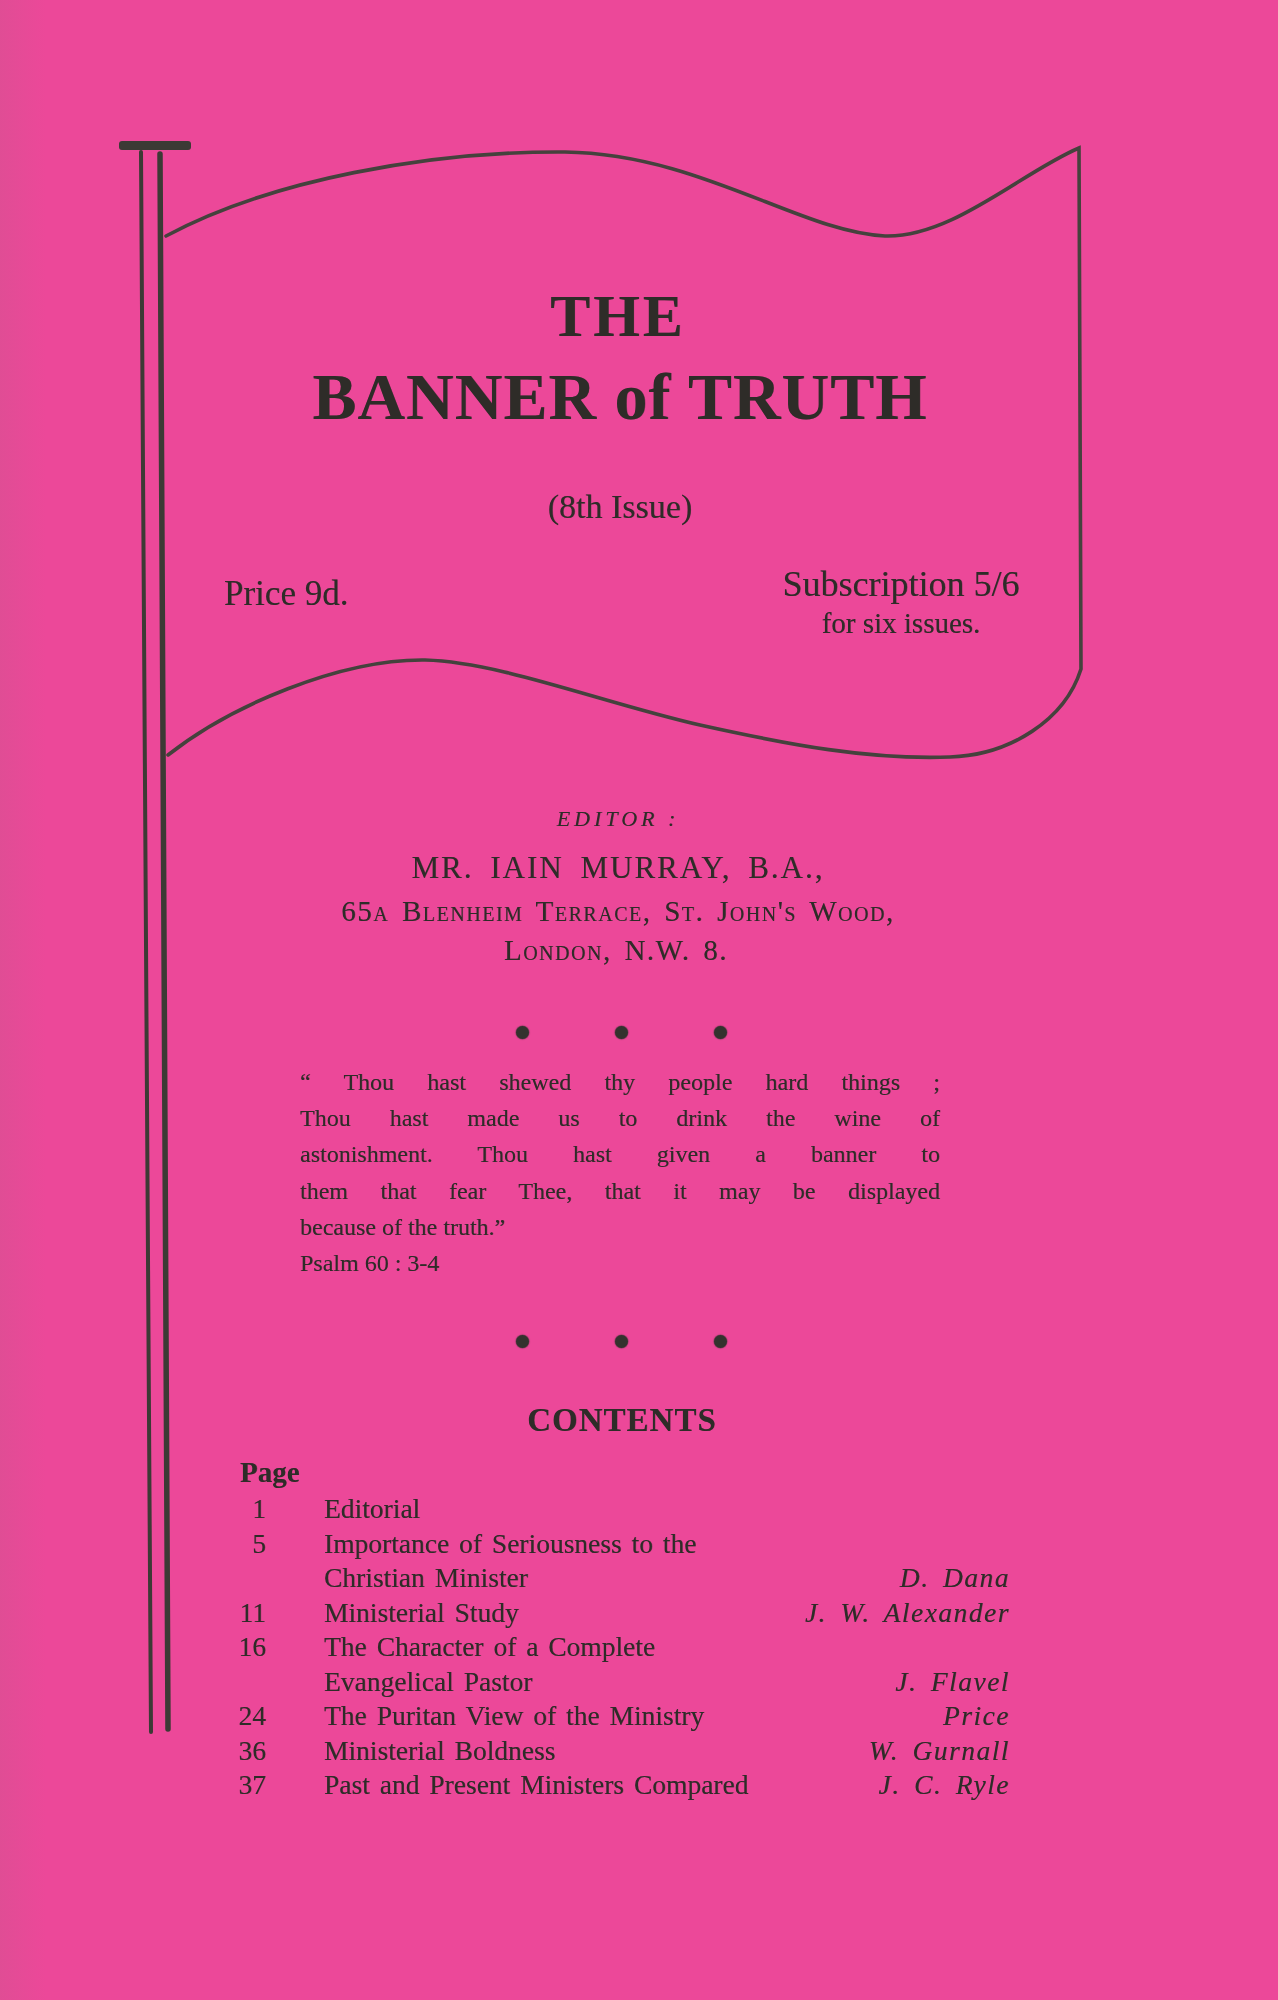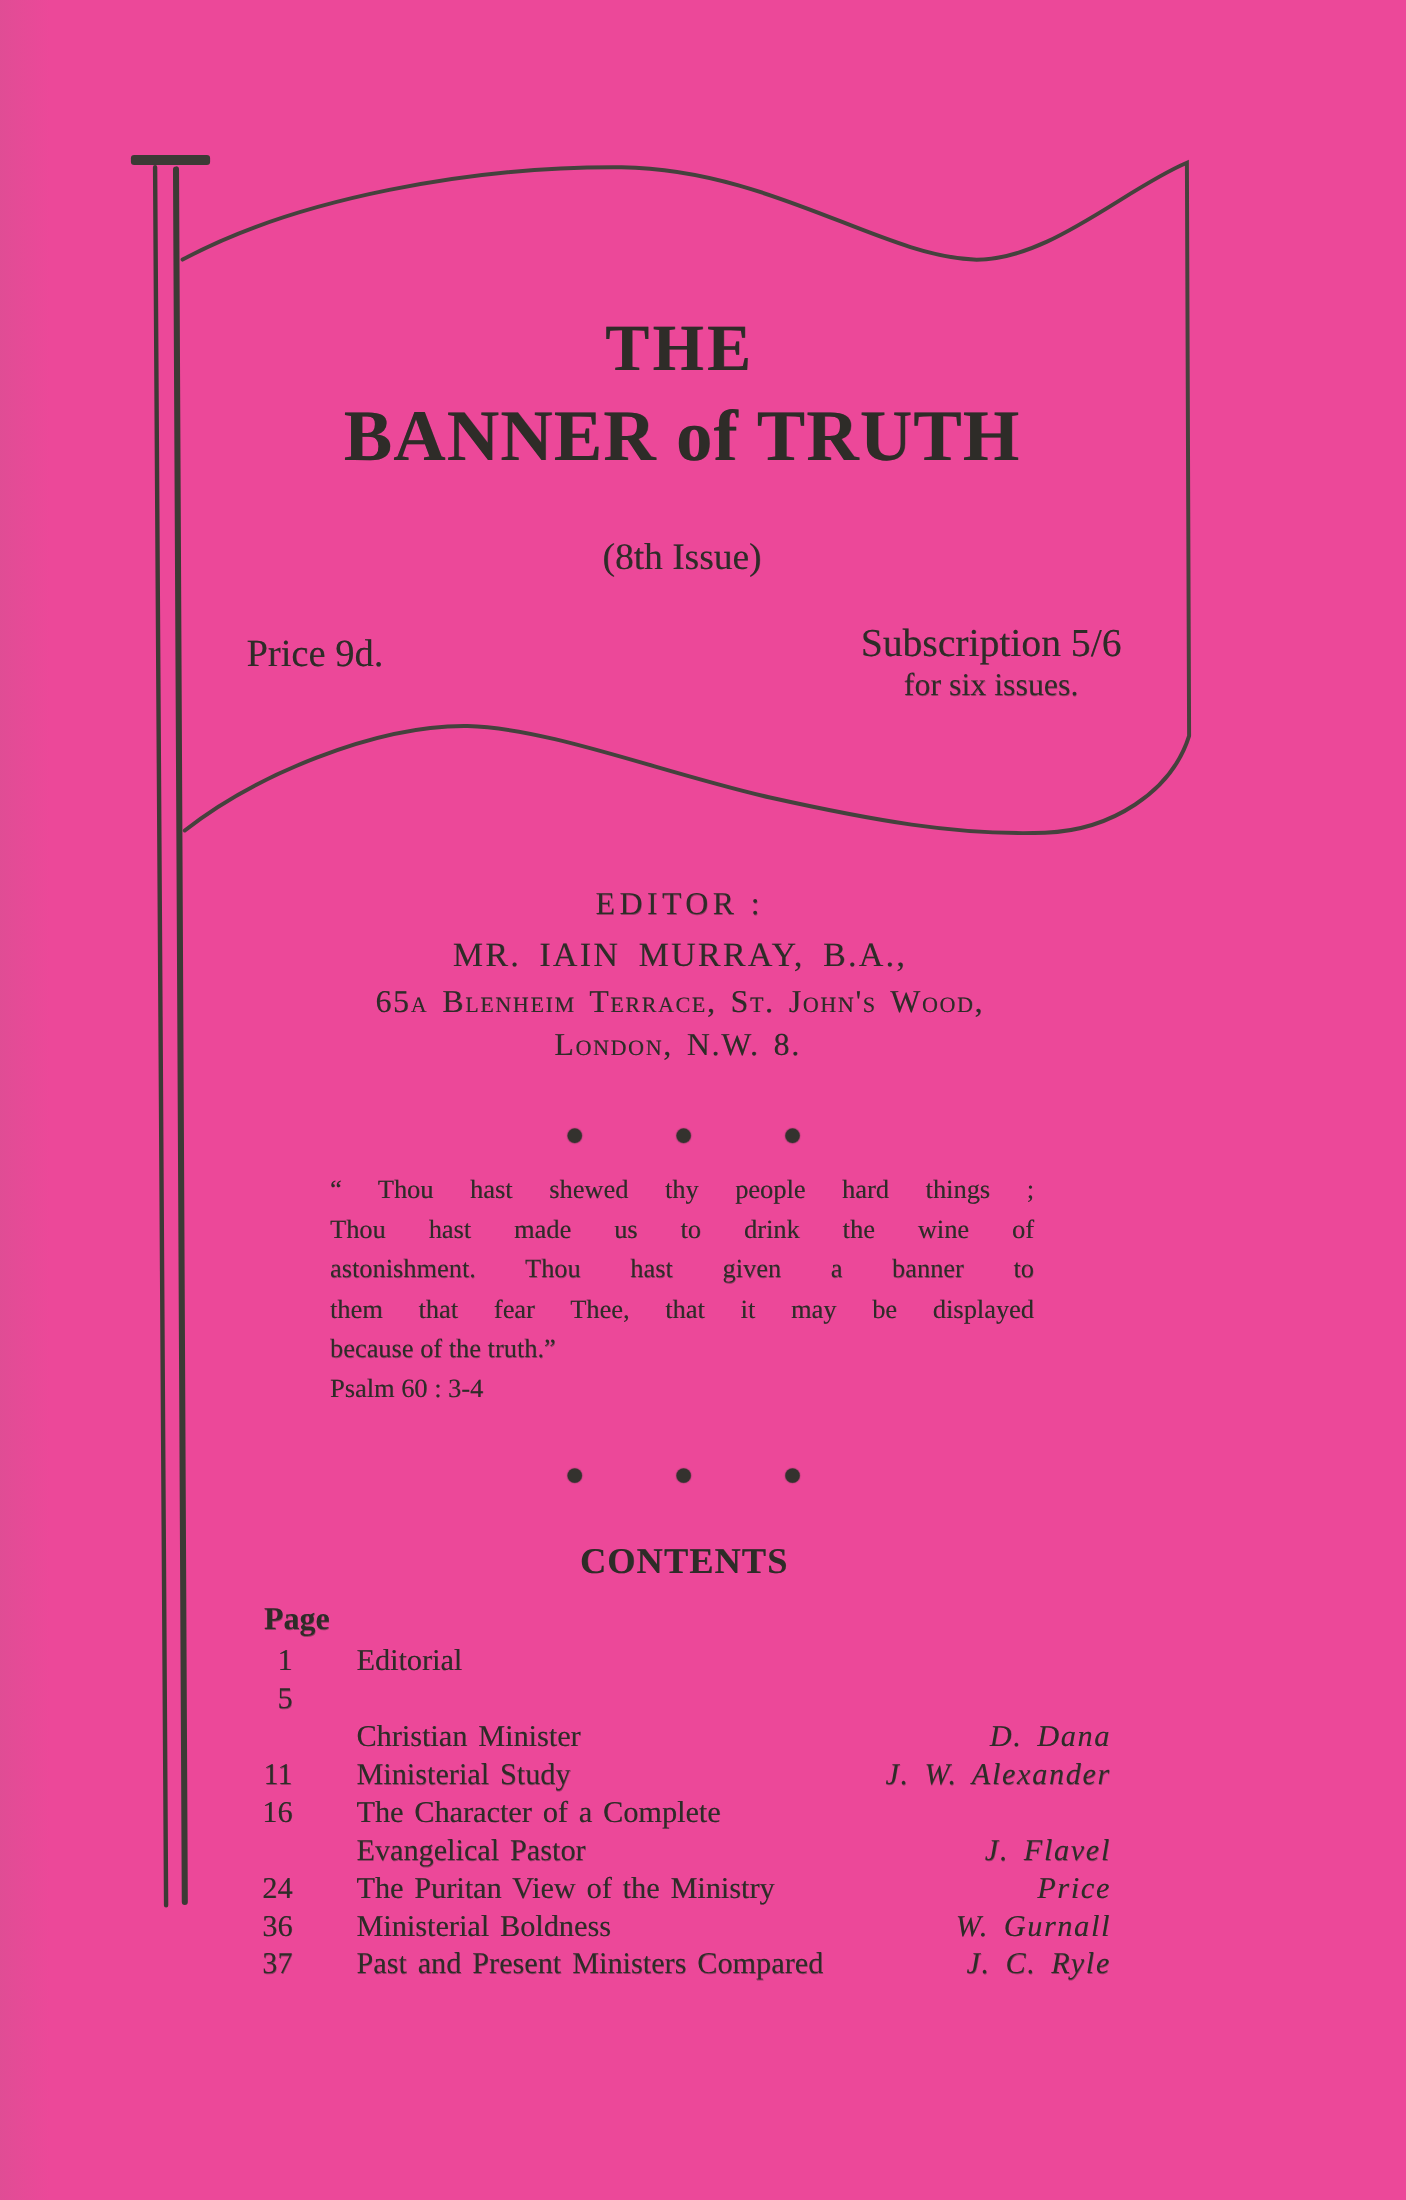"EDITOR :" .ed-label { font-size: 29px -> 22px; font-style: none -> italic }
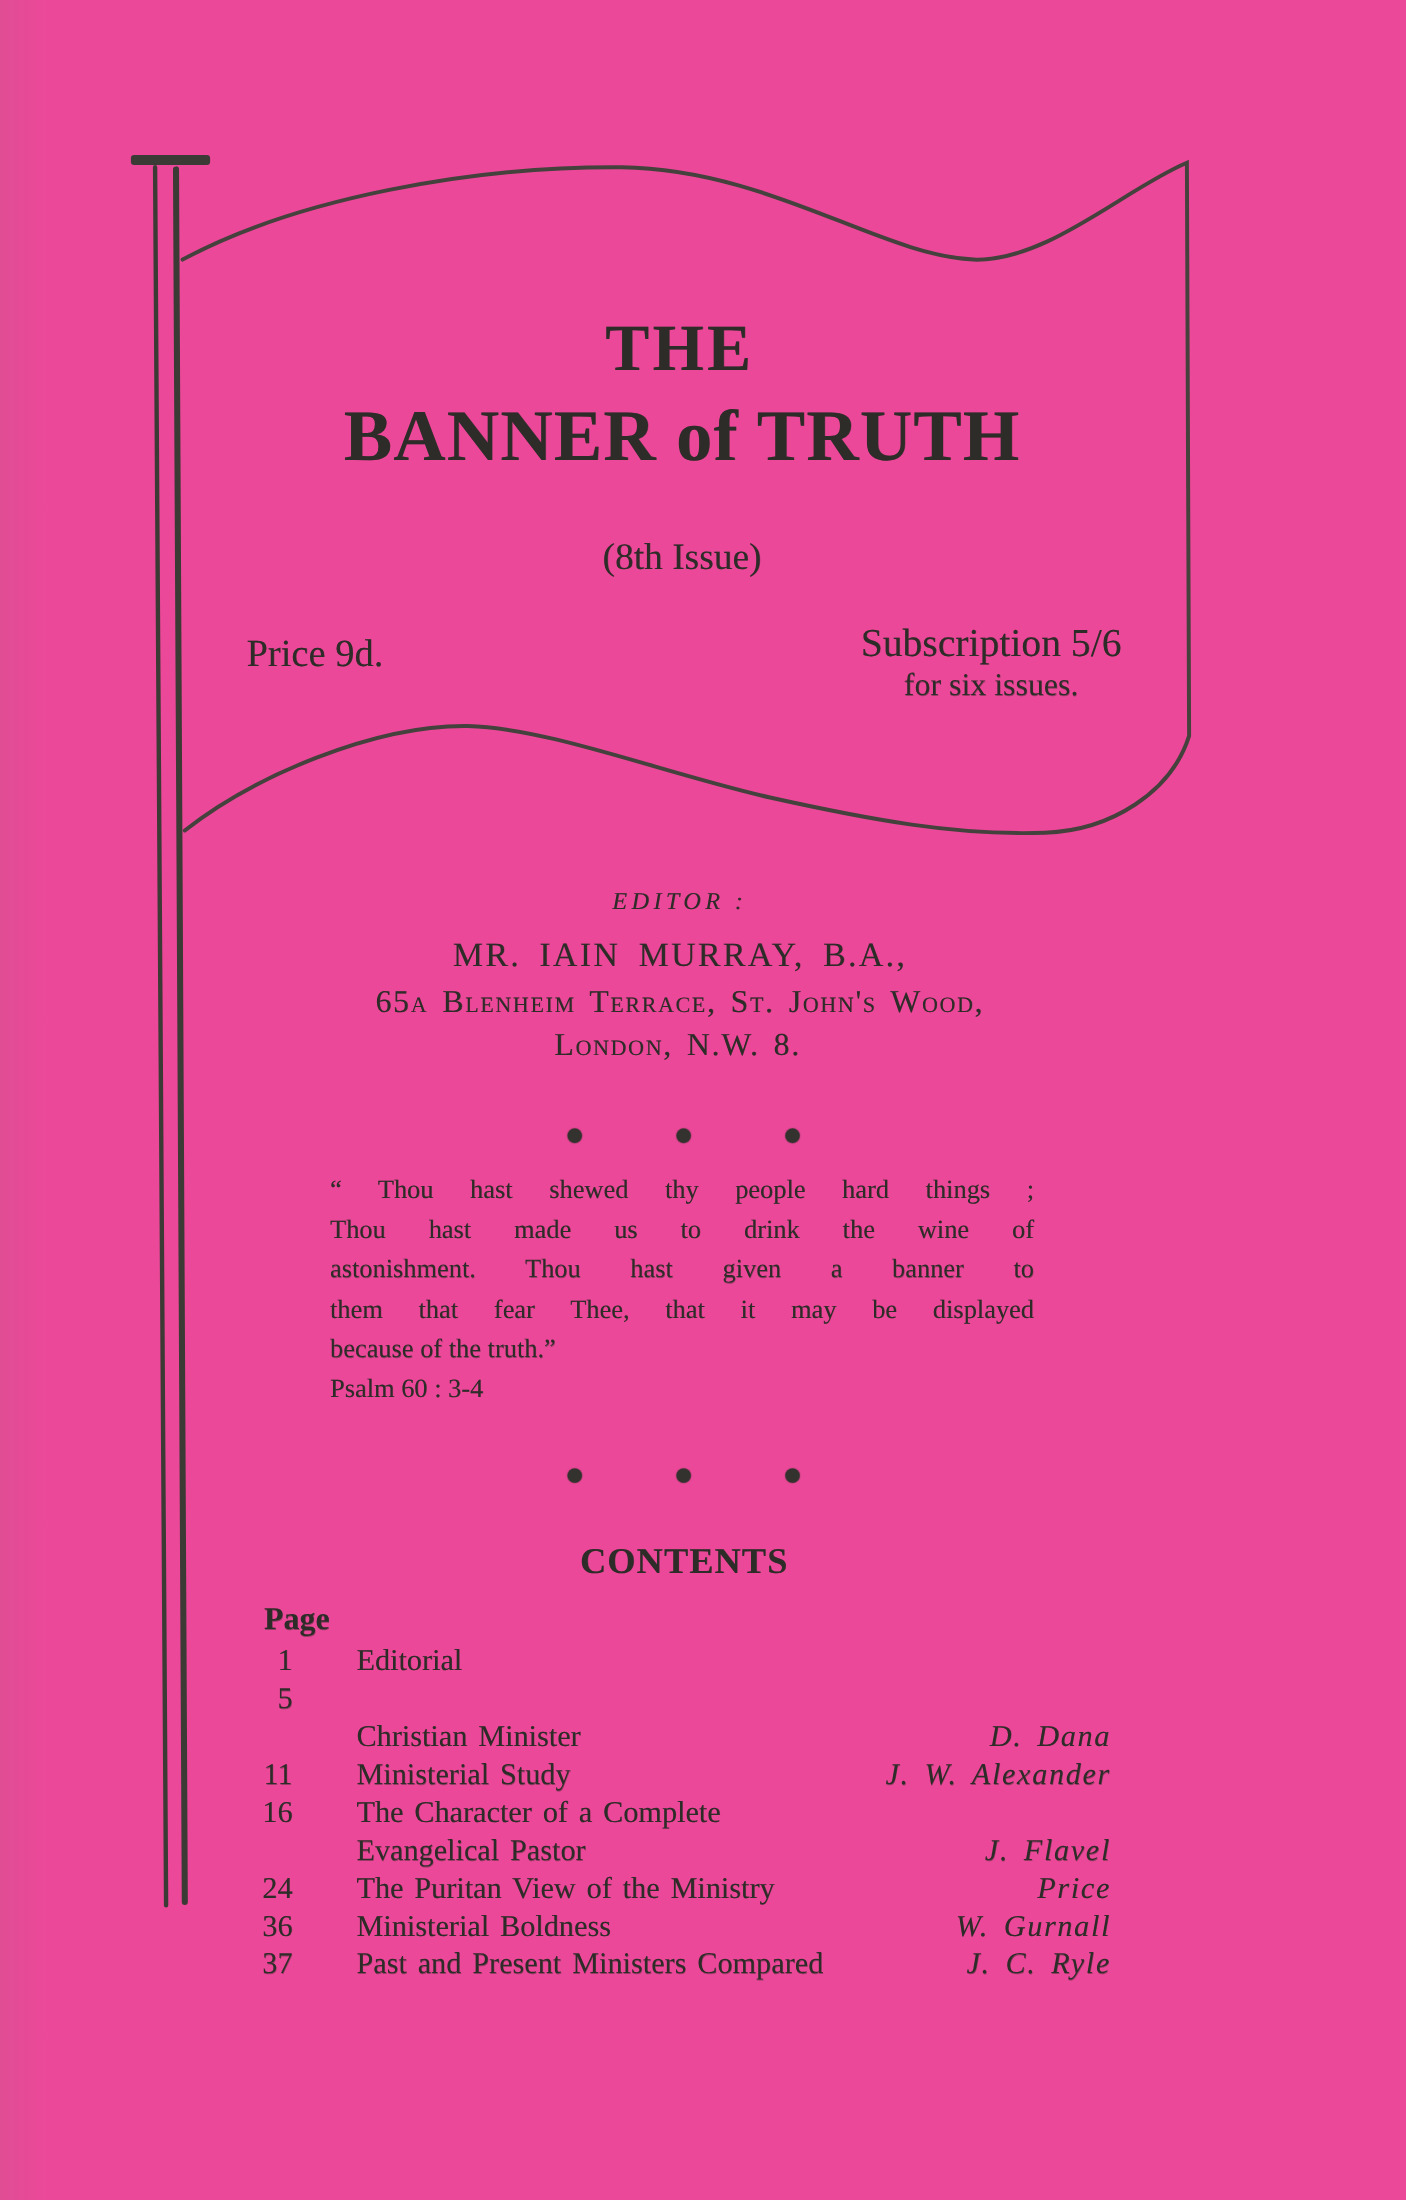"Importance of Seriousness to the" span.toc-title { html: none -> <span>Importance of Seriousness to the</span> }
